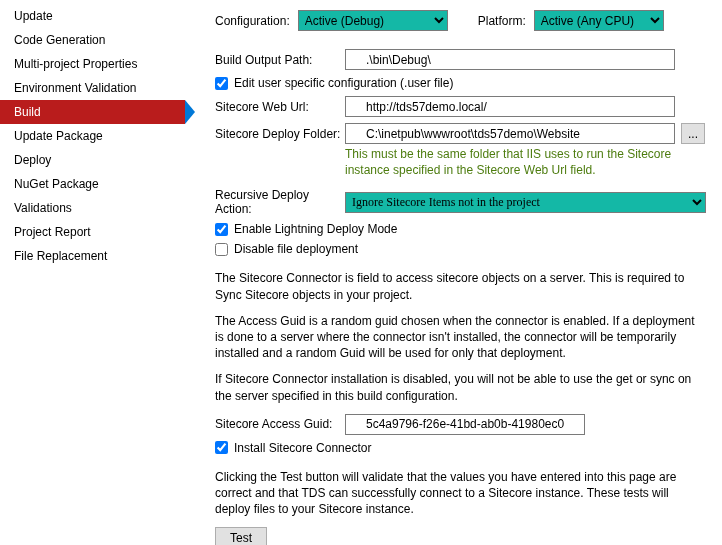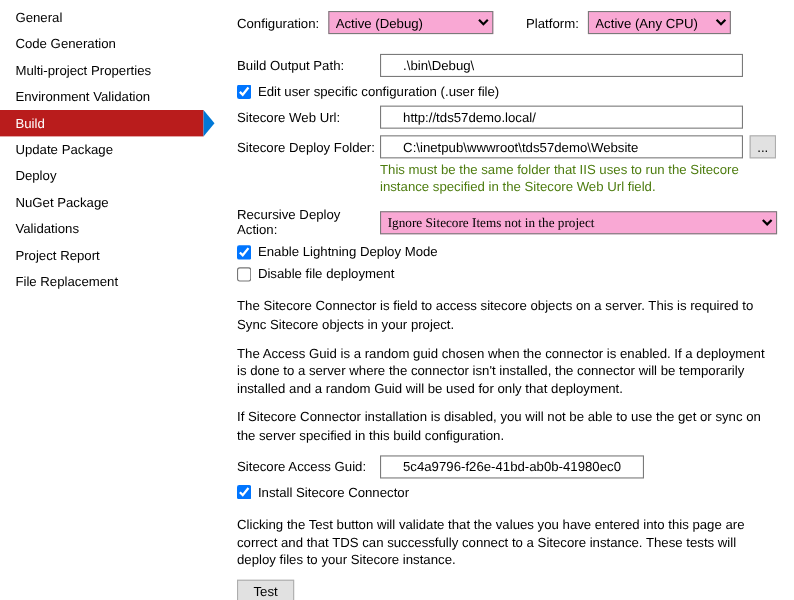"General" div.sidebar-item { text: General -> Update }
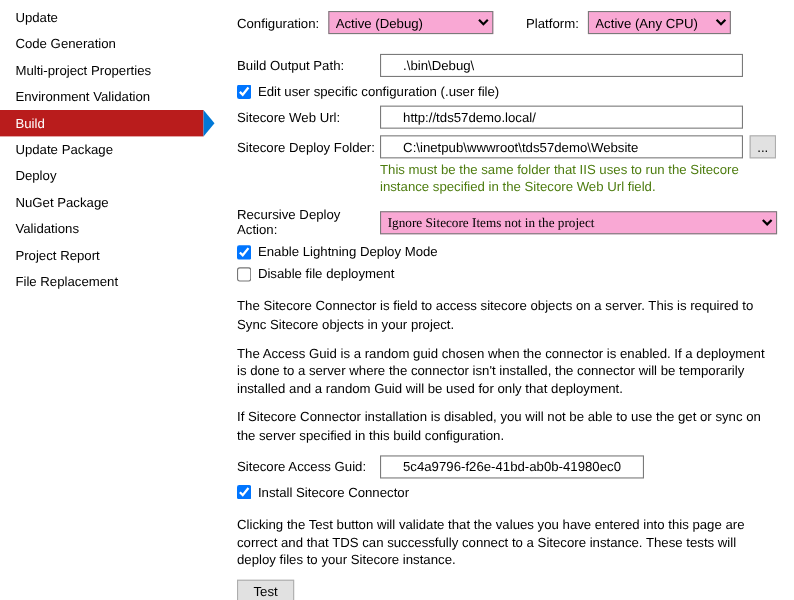"Active (Debug)" select { background: #f9a8d4 -> #14b8a6 }
